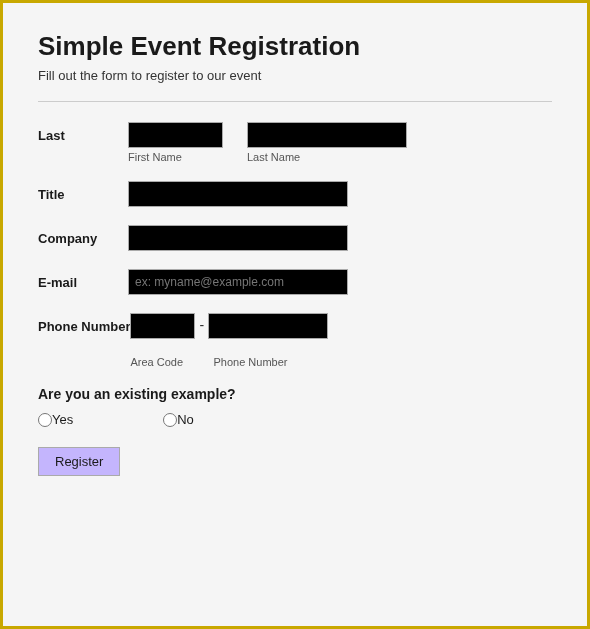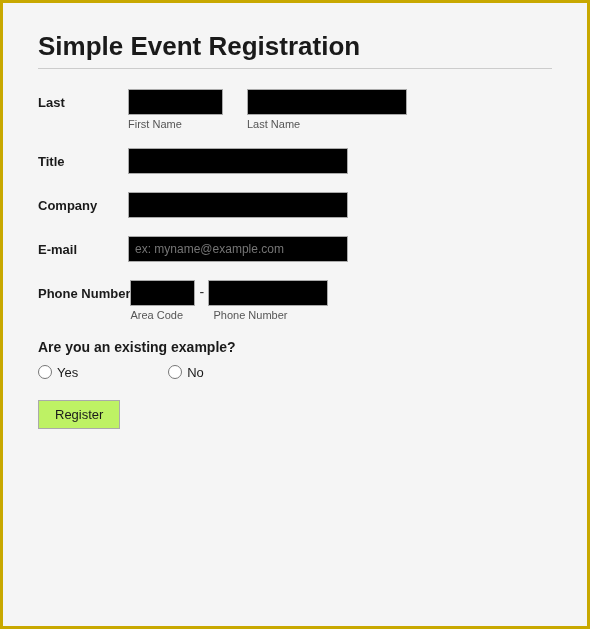"Fill out the form to" p.form-subtitle { html: none -> <p>Fill out the form to register to our event</p> }
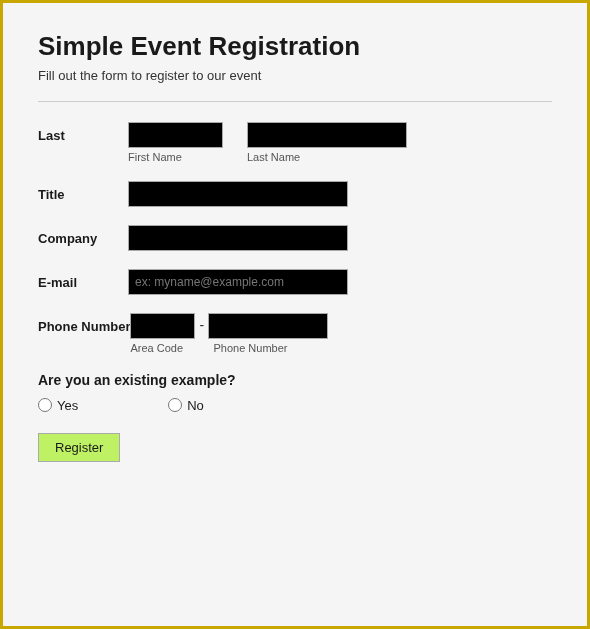"Area Code" .phone-sublabels { margin-top: 3px -> 17px }
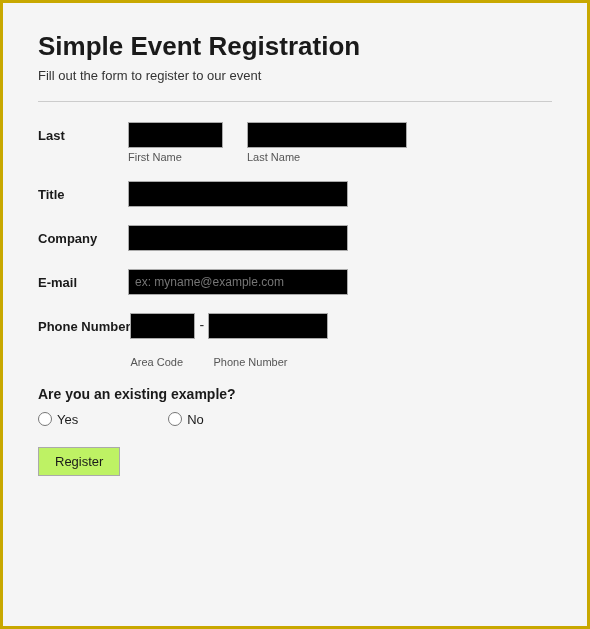"Yes" .radio-label { align-items: none -> center; gap: 5px -> none }
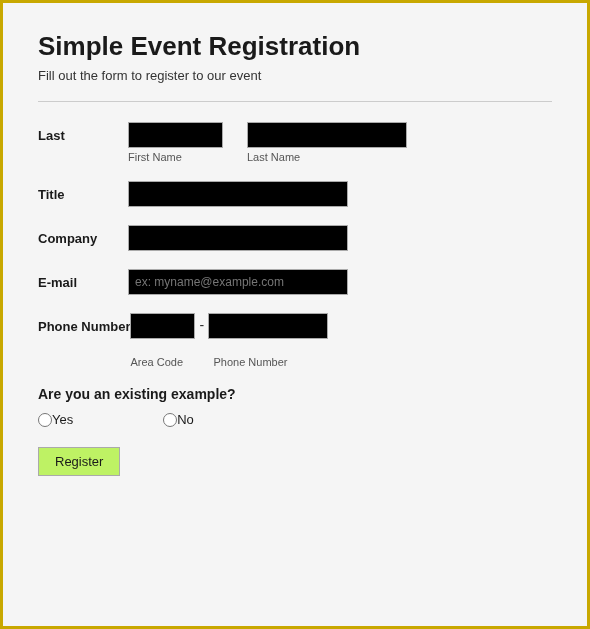"Register" .btn-register { background: #bef264 -> #c4b5fd }
